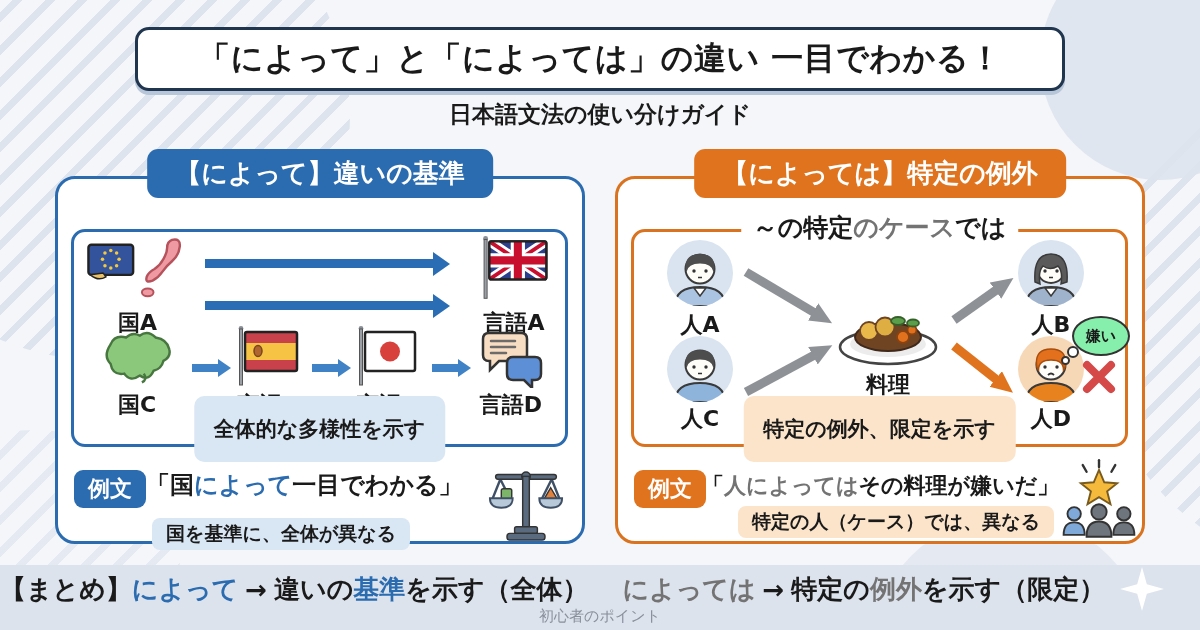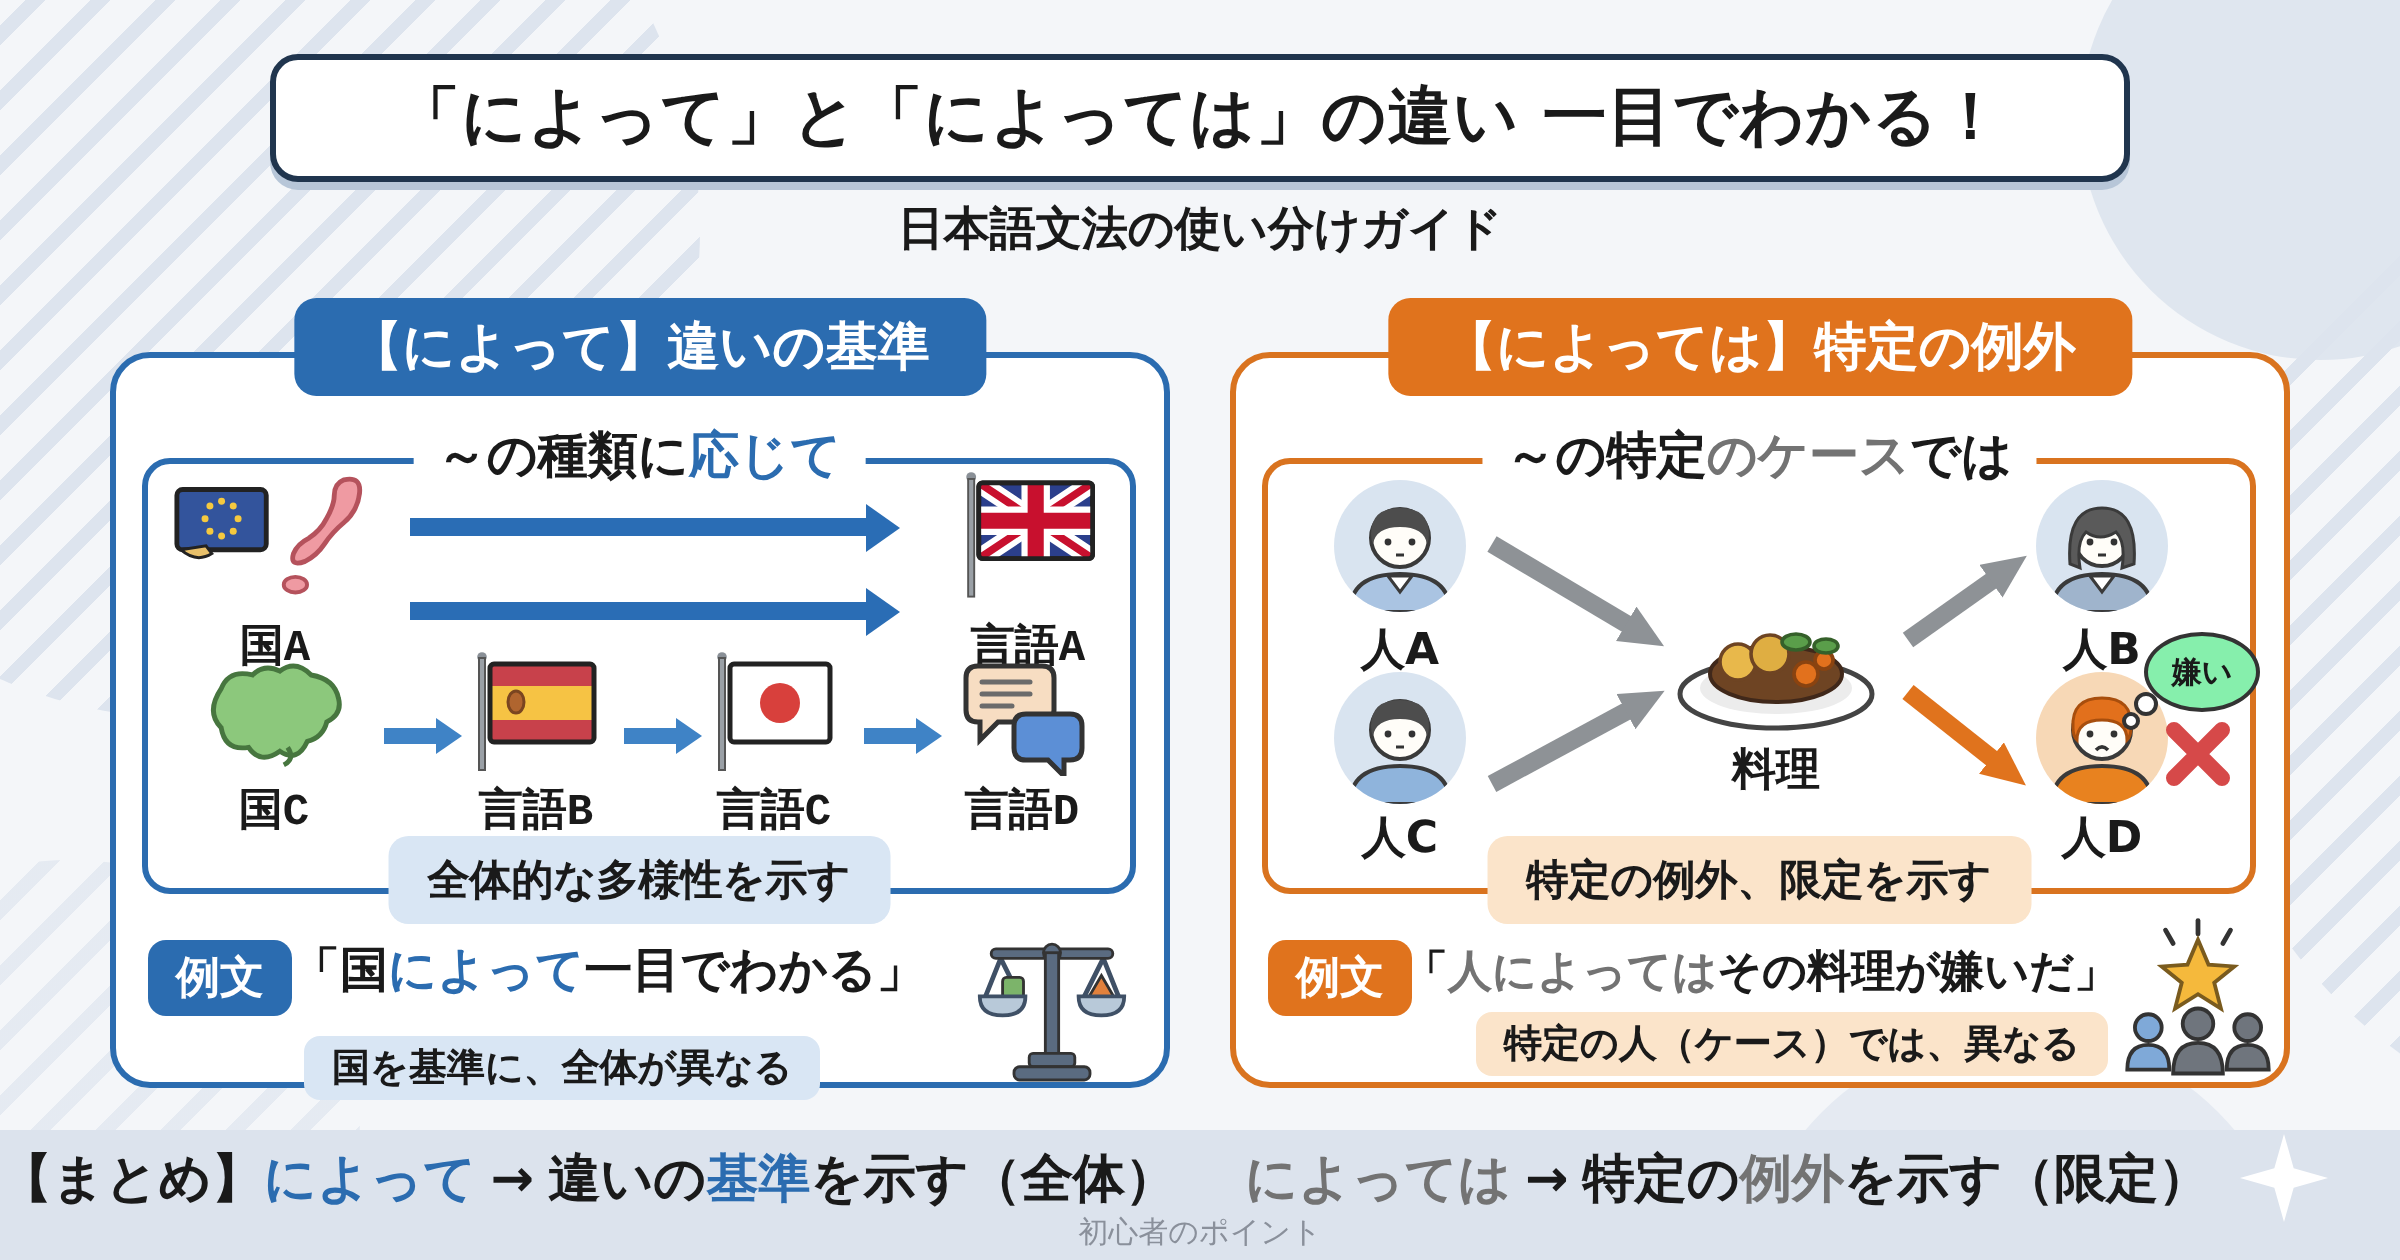"【によって】違いの基準" #panel-left { font-family: Liberation Mono, monospace -> none }
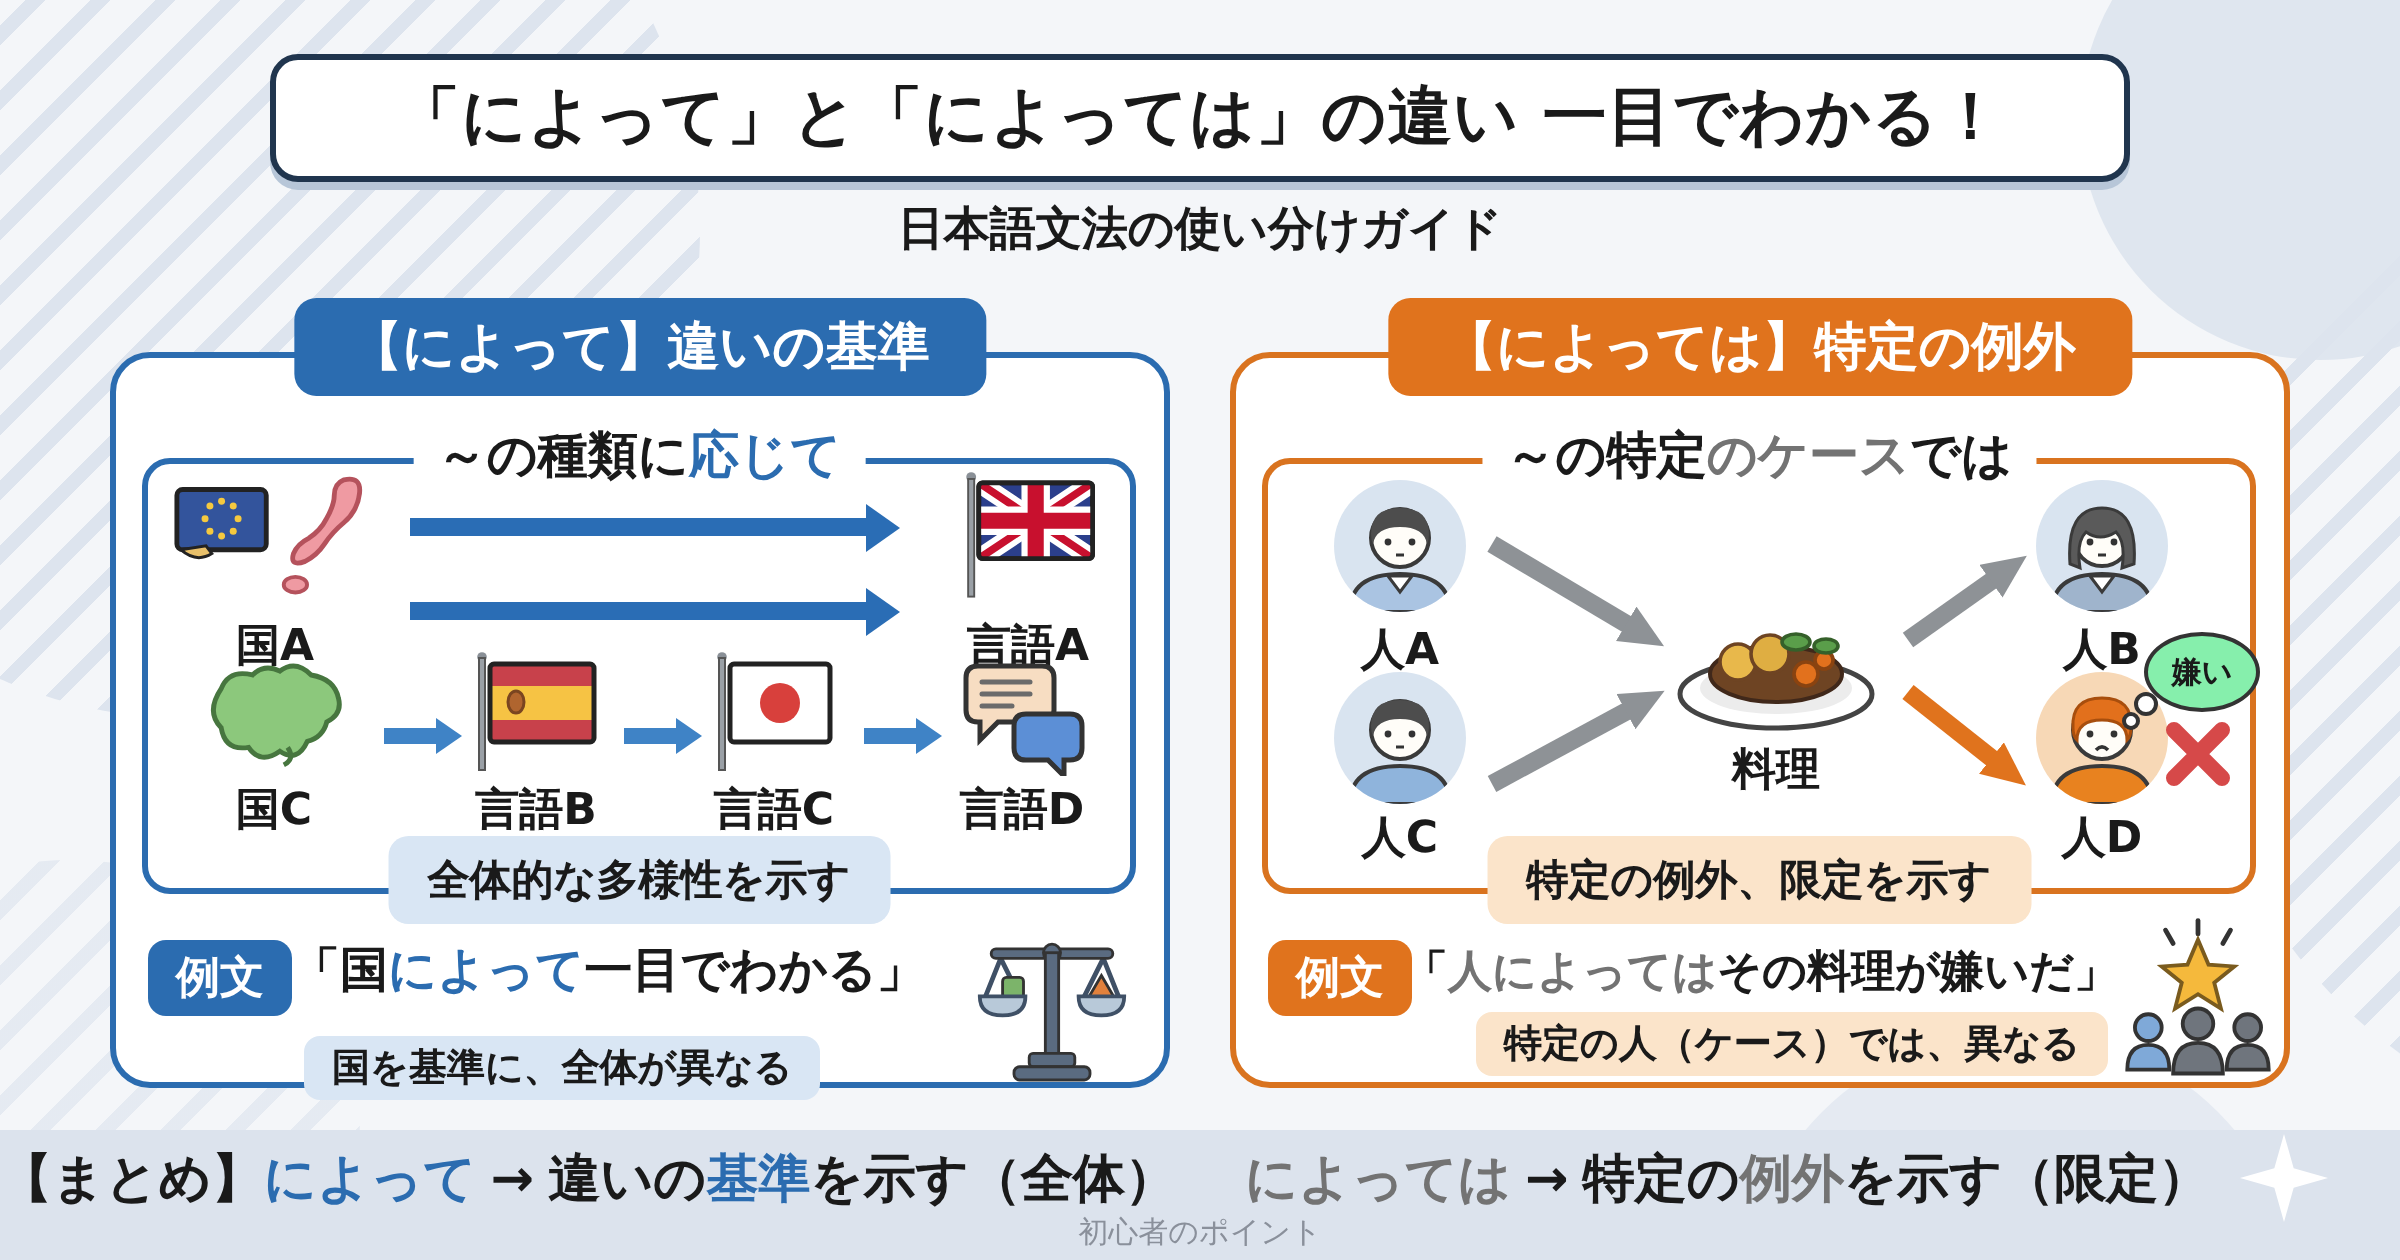"～の種類に応じて" div.inner-title { html: <div><span>～の種類に</span><span>応じて</span></div> -> none }
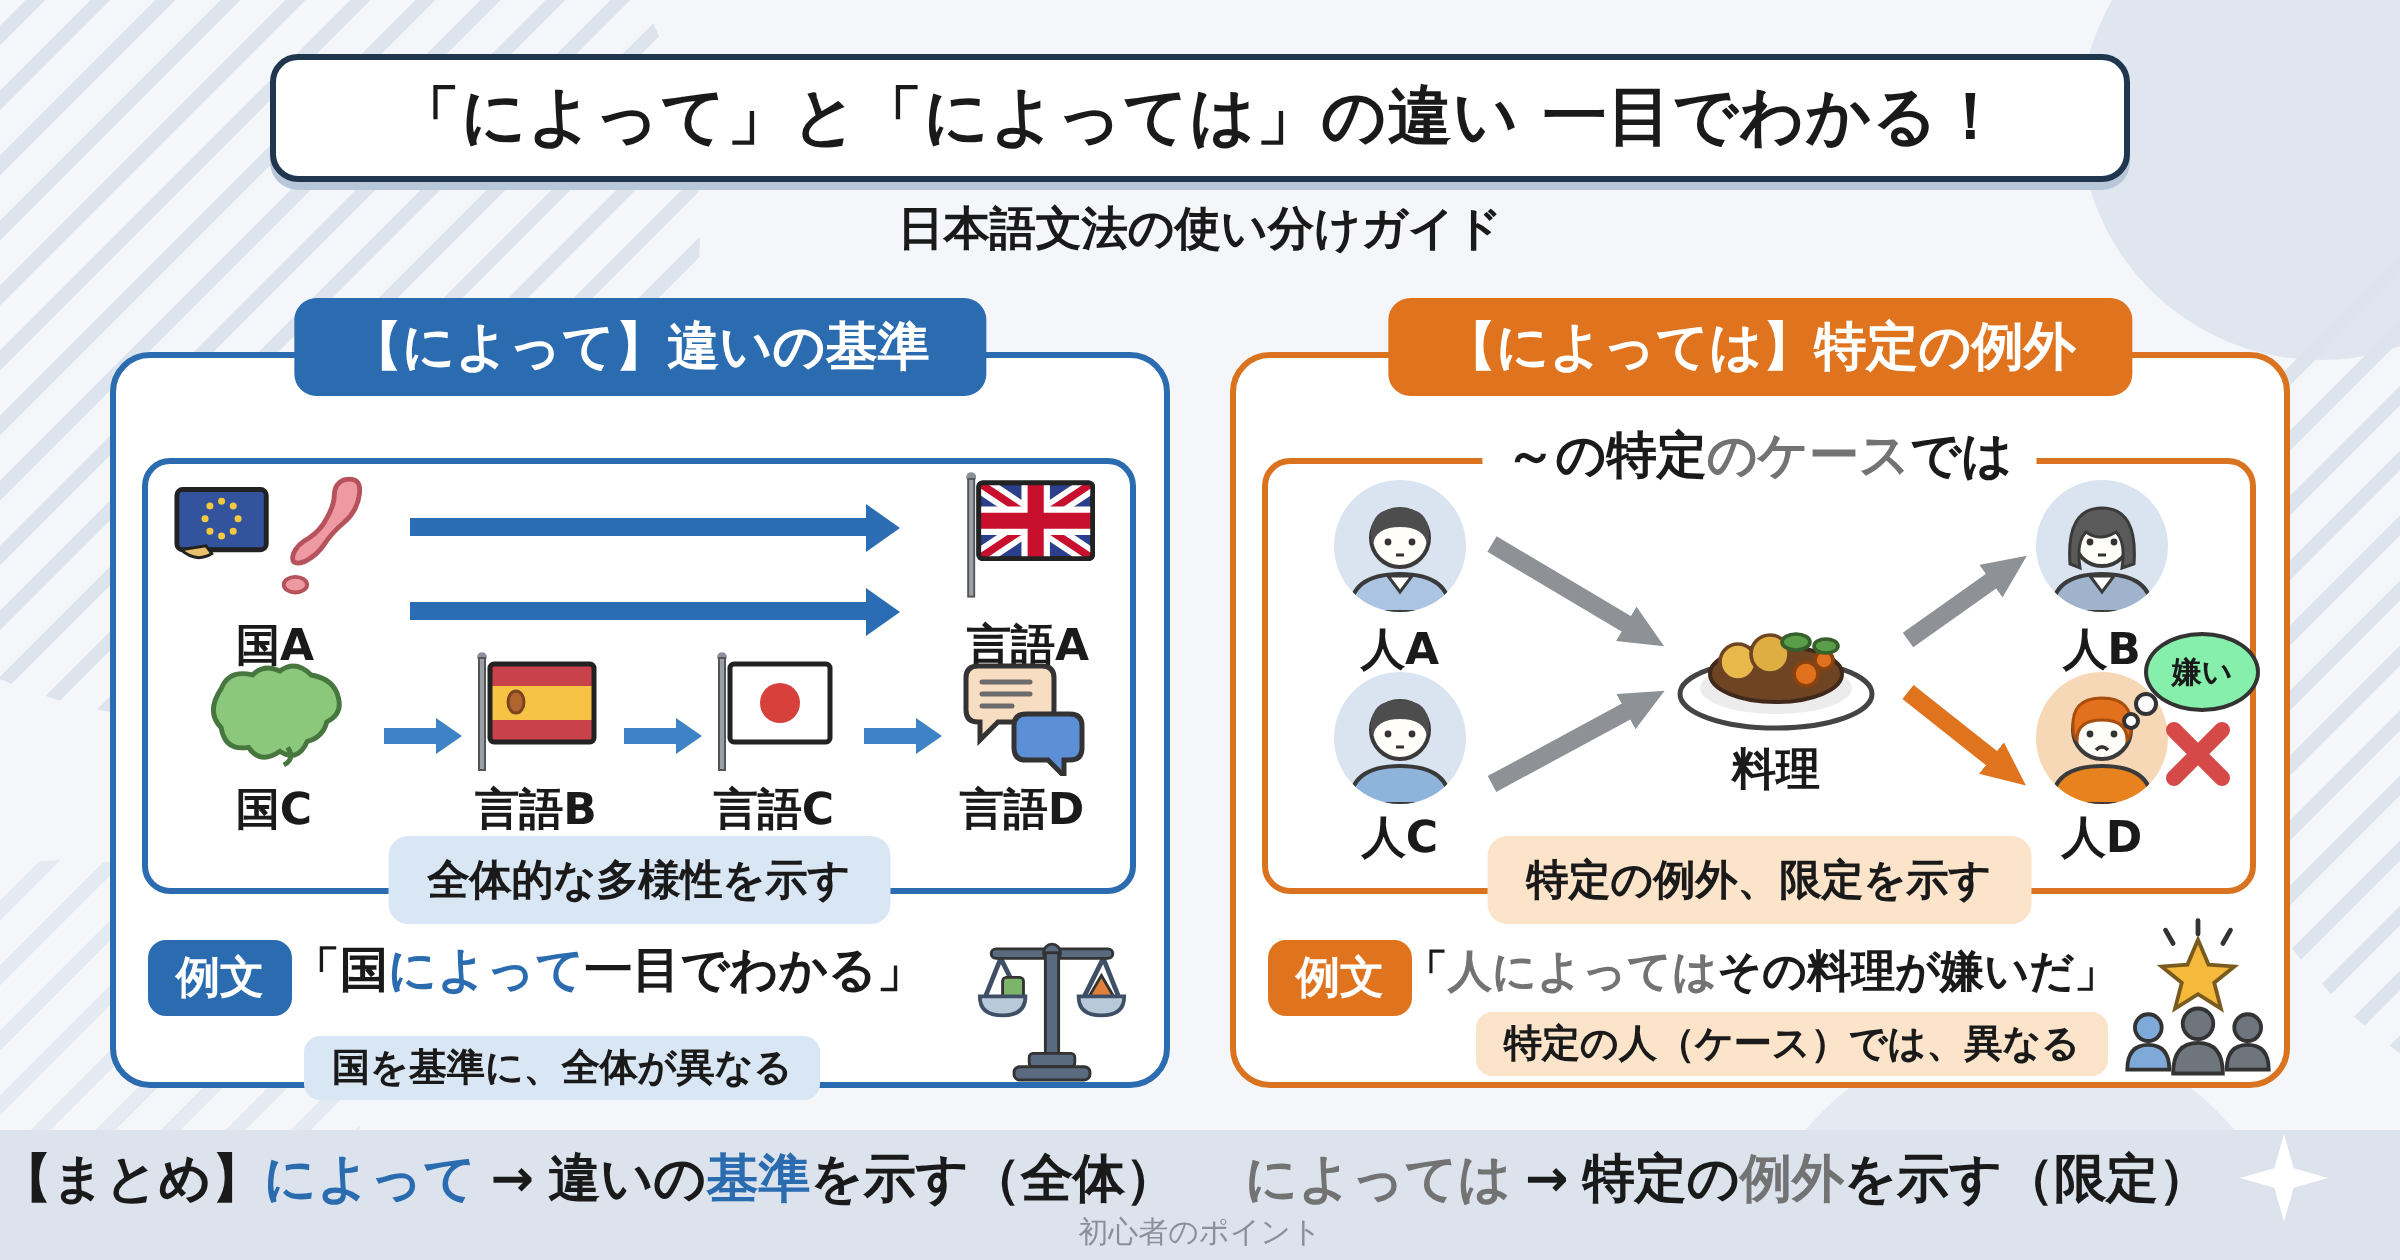"全体的な多様性を示す" .takeaway { padding: 8px 20px -> 19px 20px }
